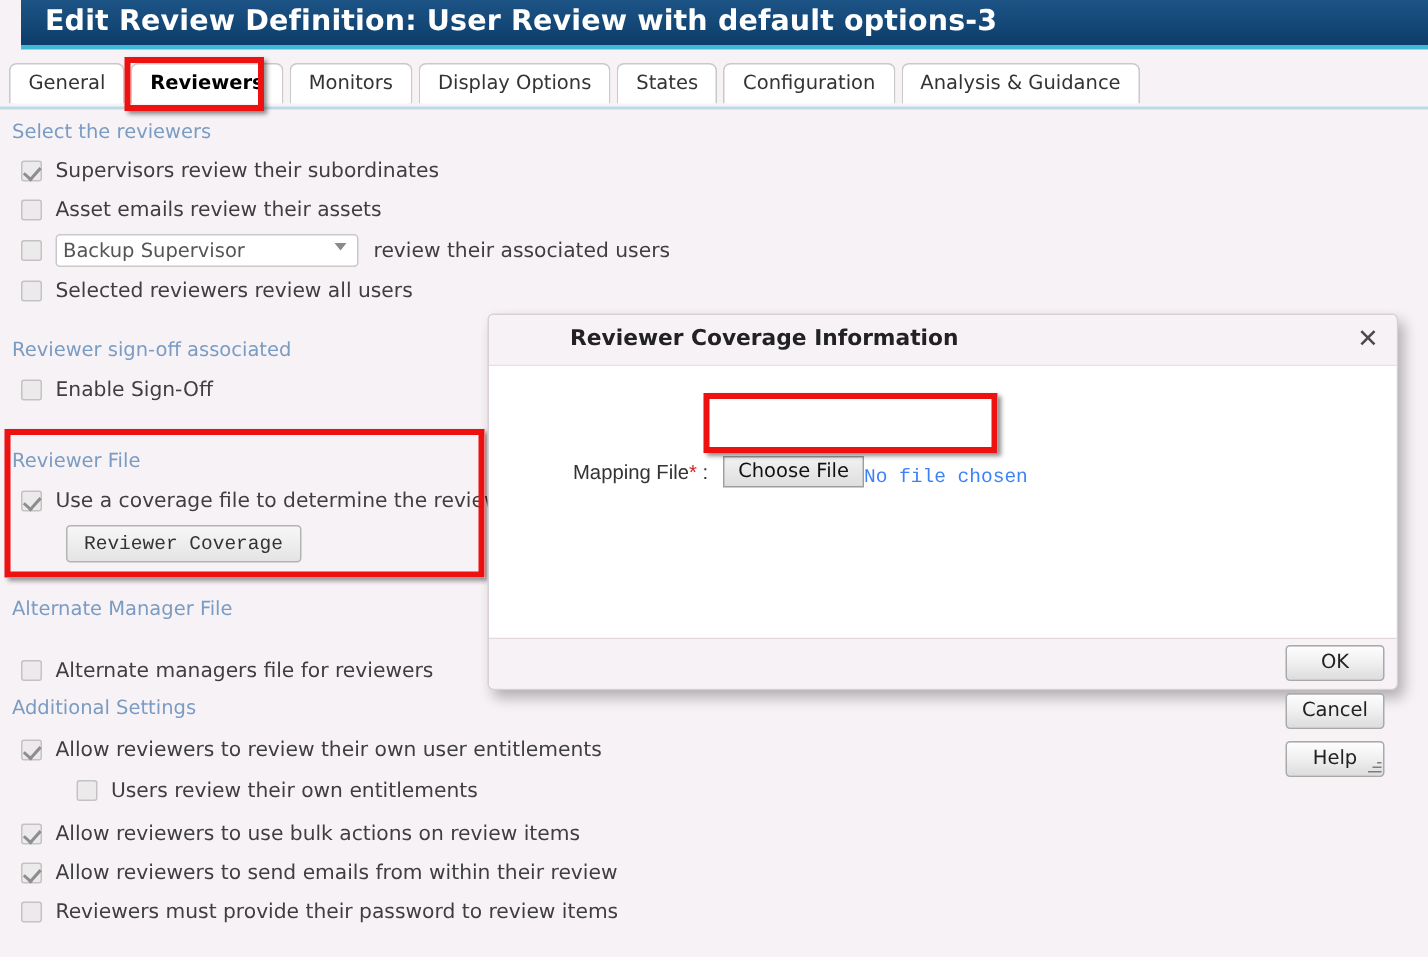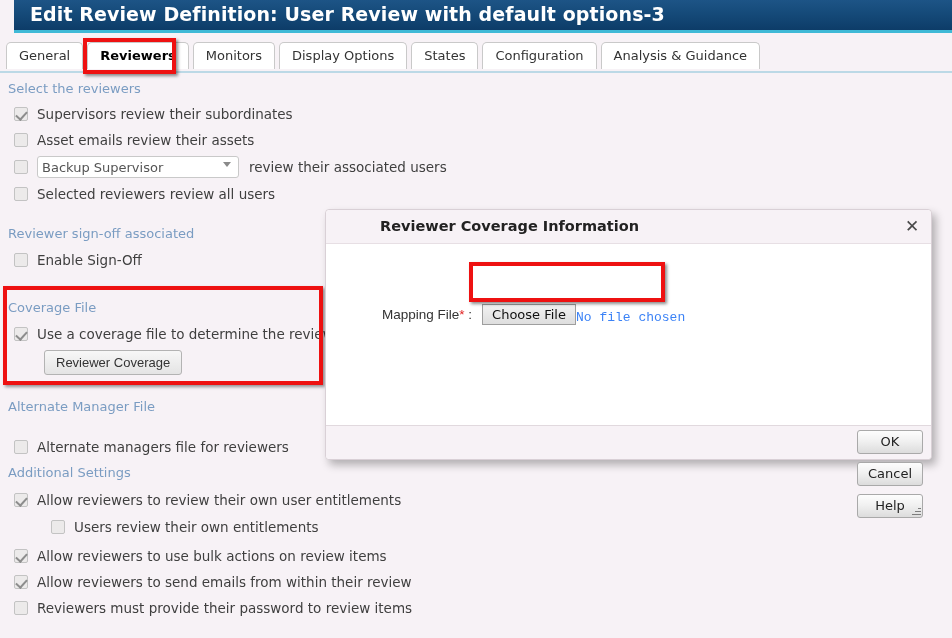"Coverage File" div.section-title { text: Coverage -> Reviewer }
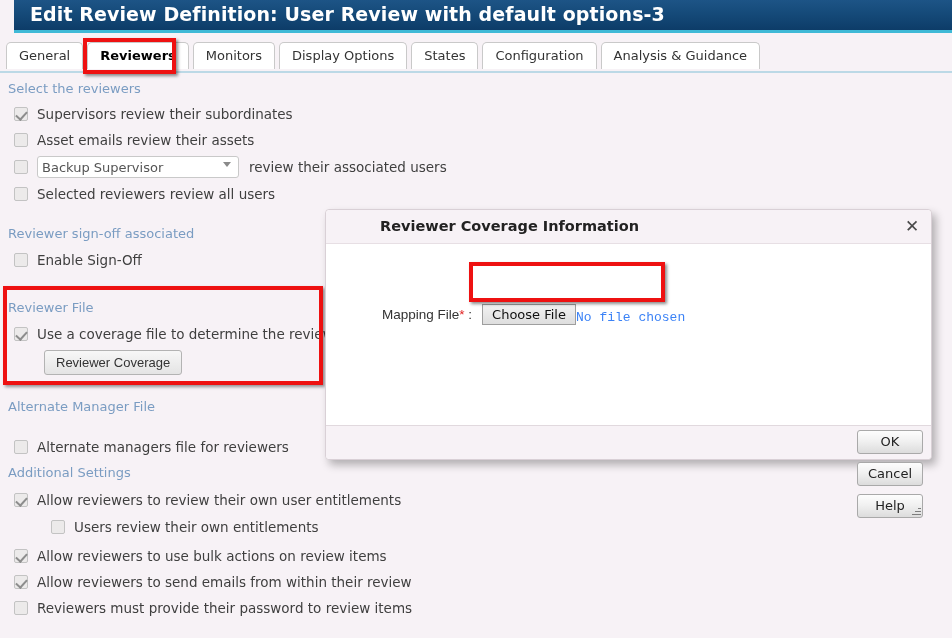"Reviewer Coverage" .btn-grey { font-family: Liberation Sans, sans-serif -> Liberation Mono, monospace }
